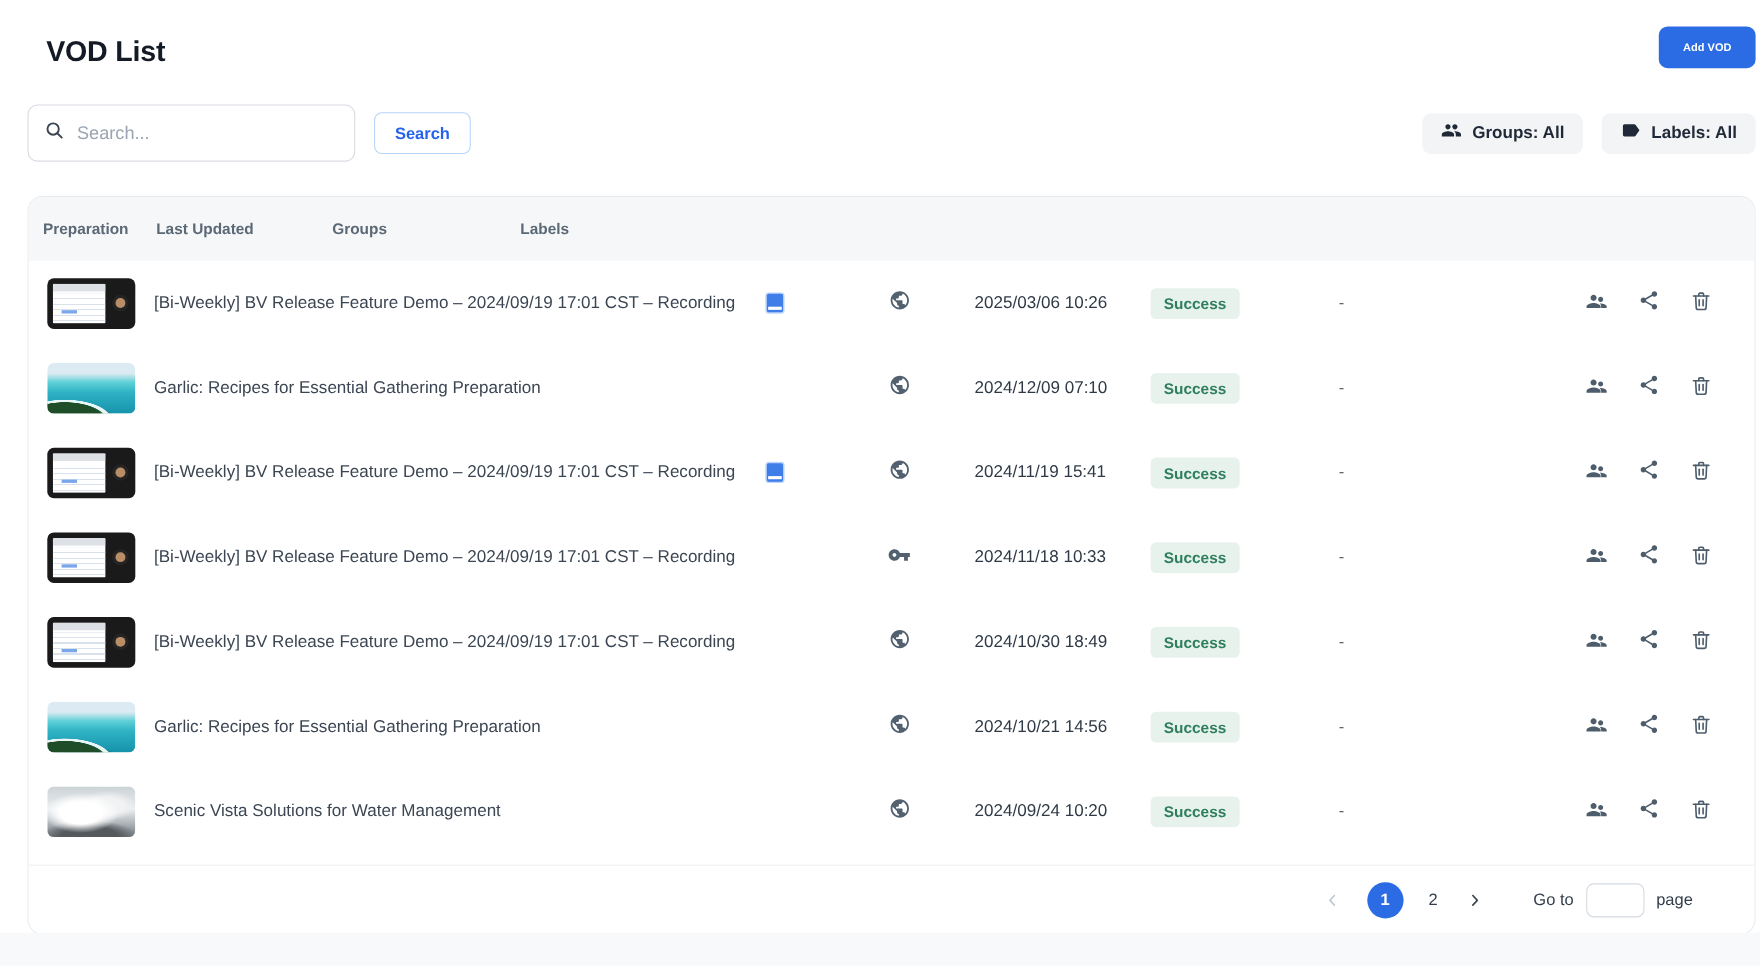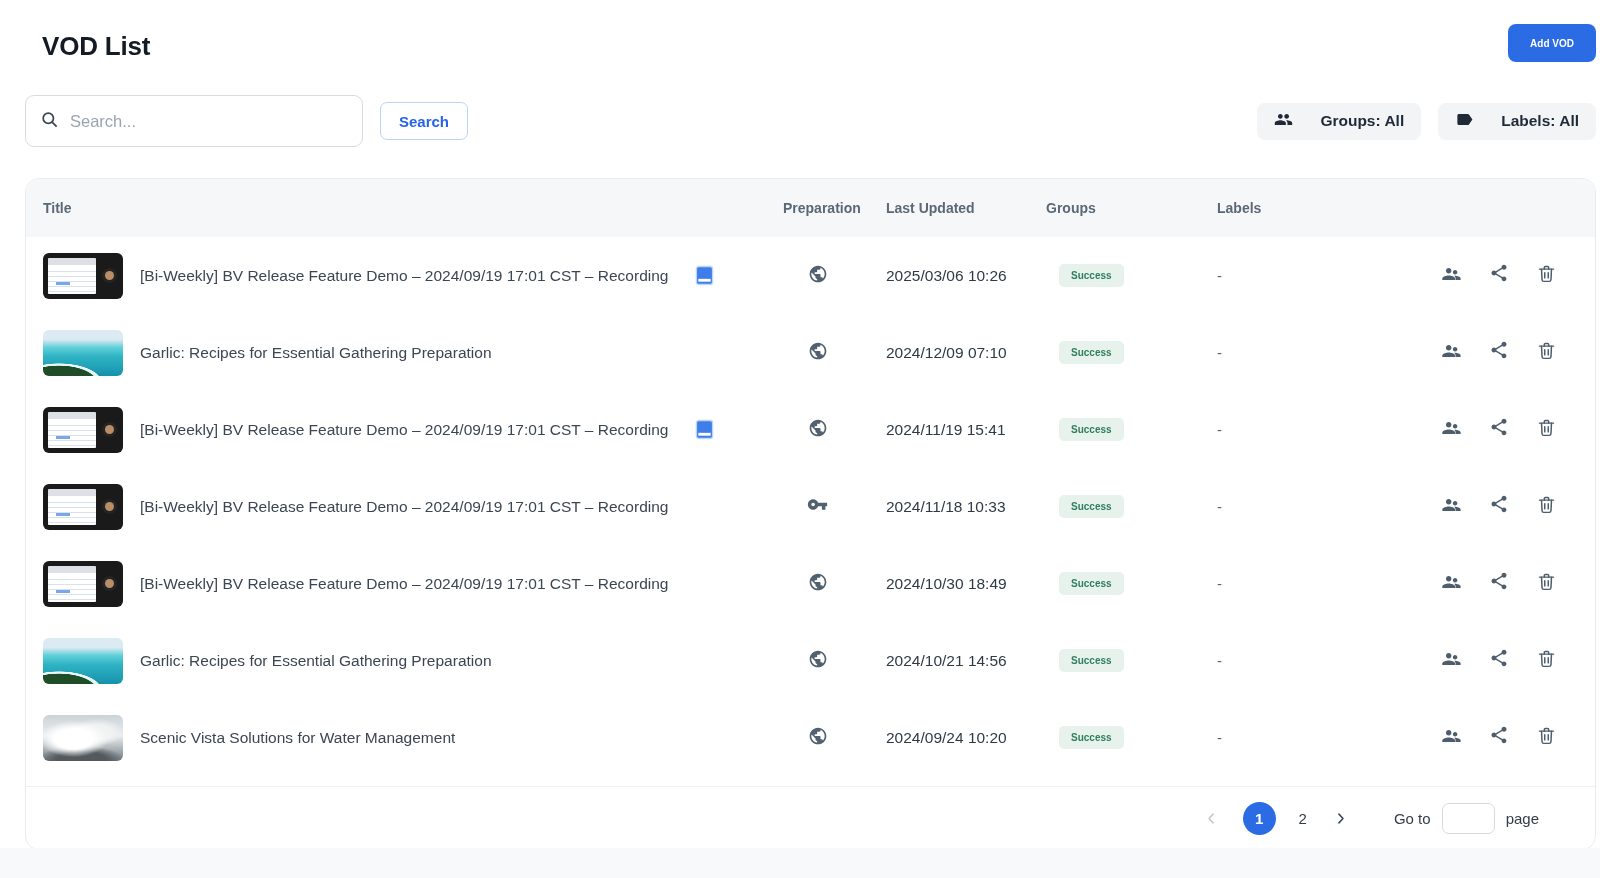"Search..." .search-box { width: 338px -> 298px }
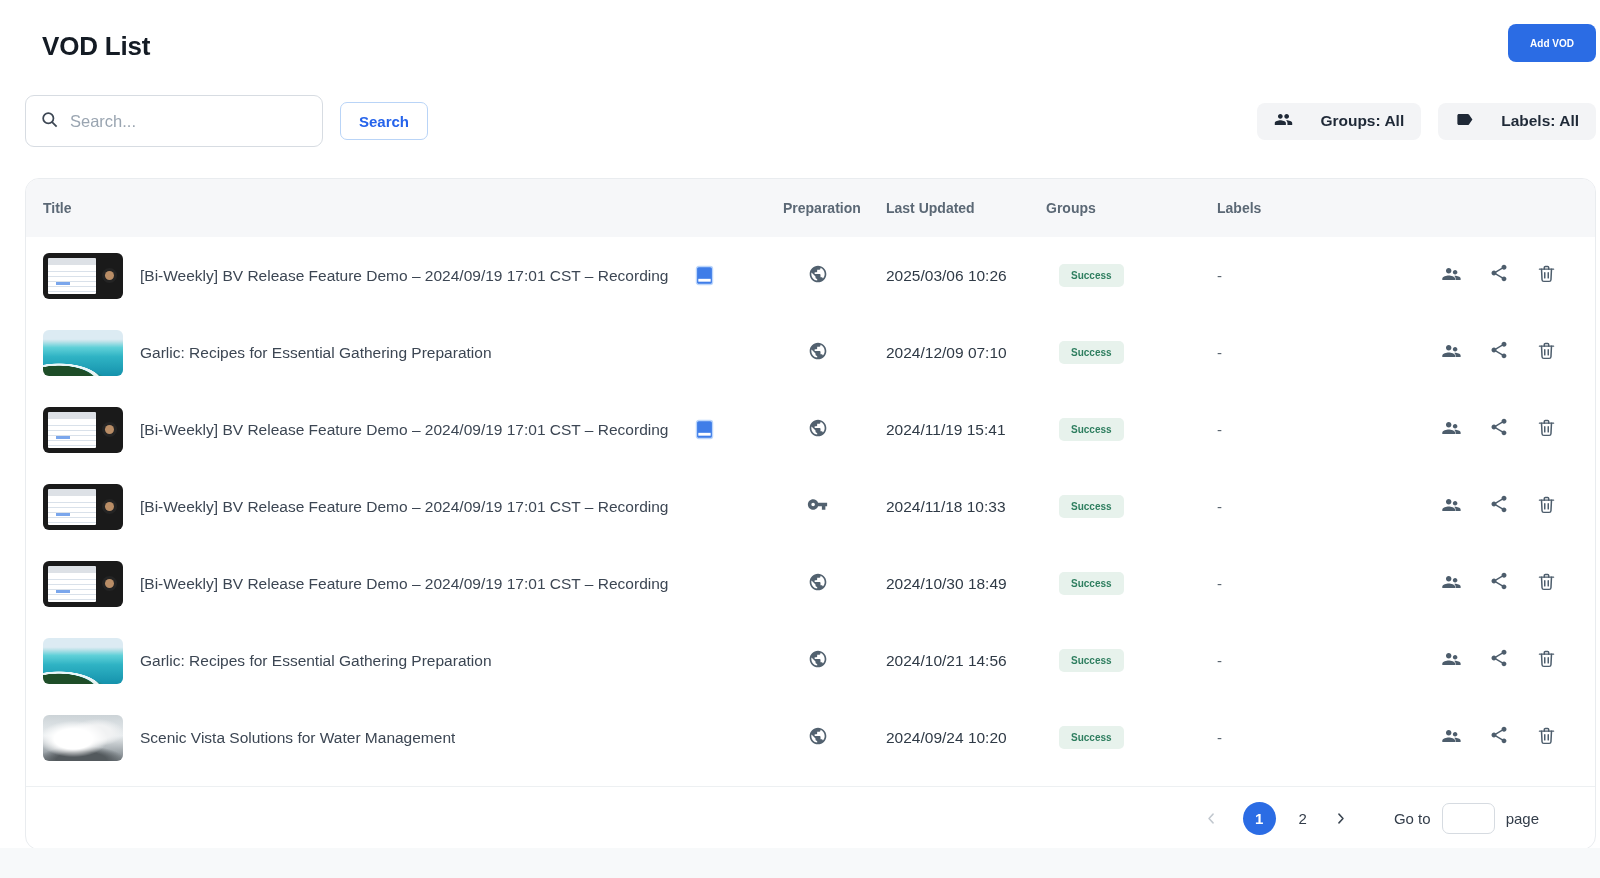"Groups: All" .chip { gap: 27px -> 9px }
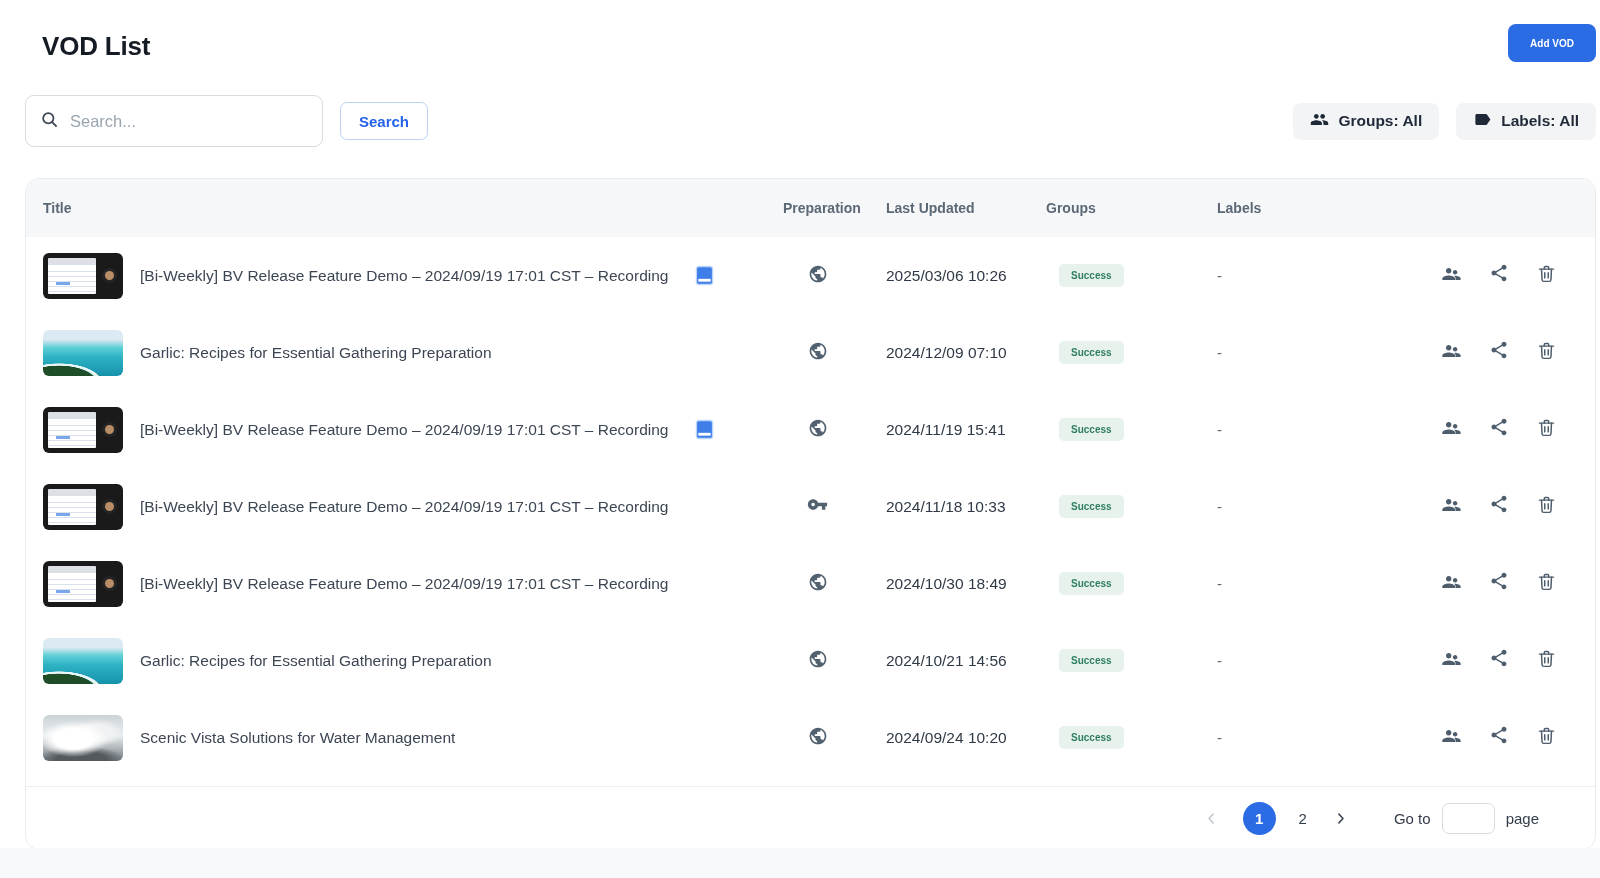"Title" div.c-title { html: <div>Title</div> -> none }
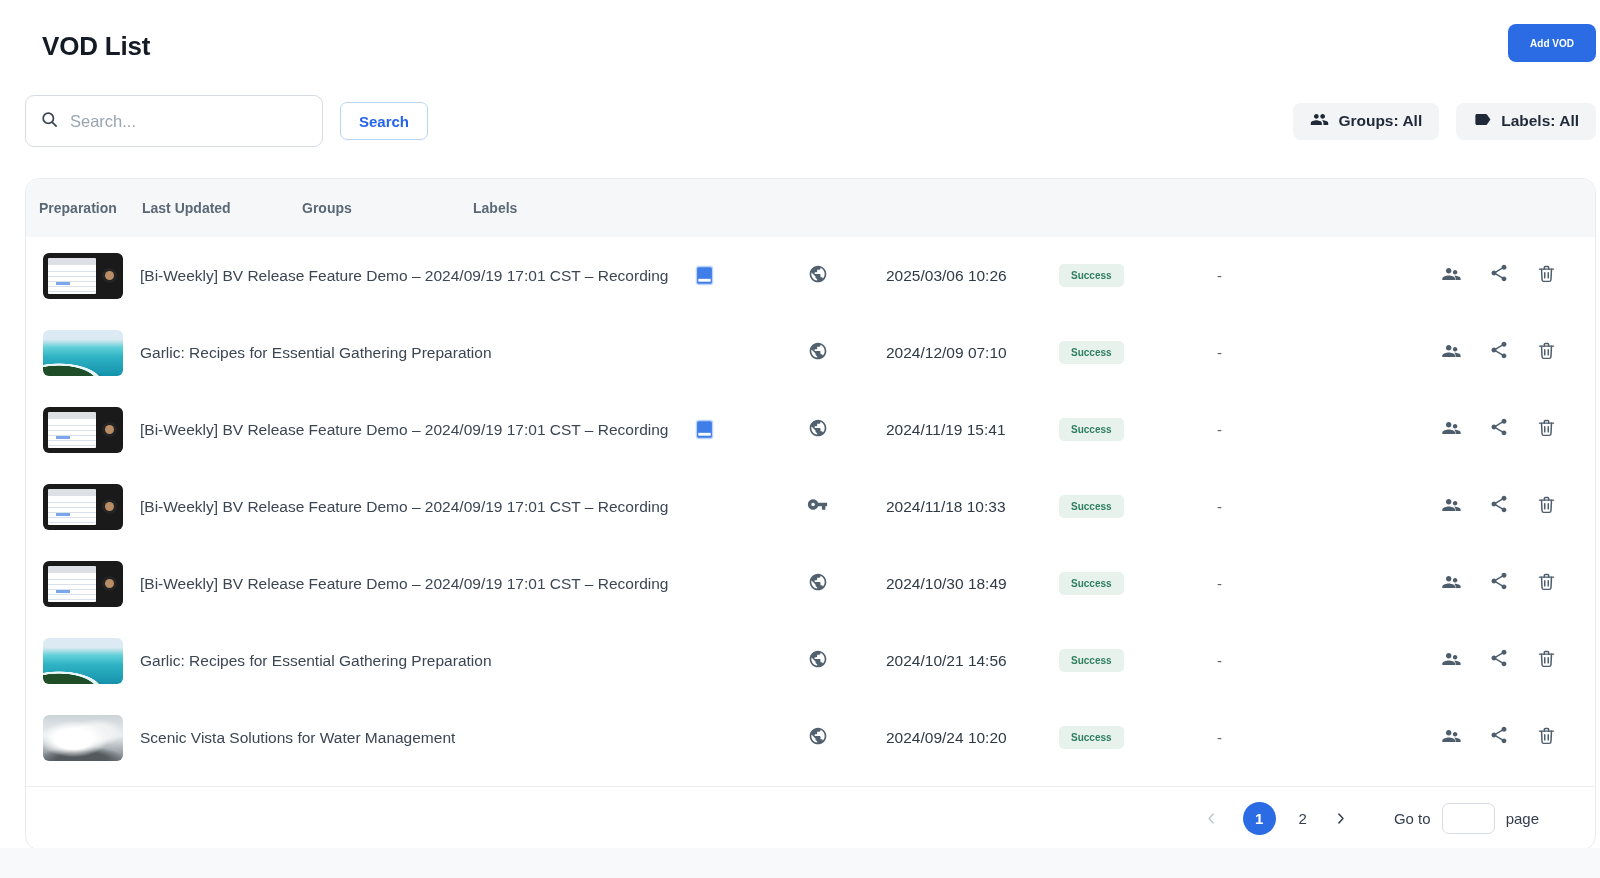"Success" .badge { font-size: 10px -> 14px; margin-left: 13px -> none }
